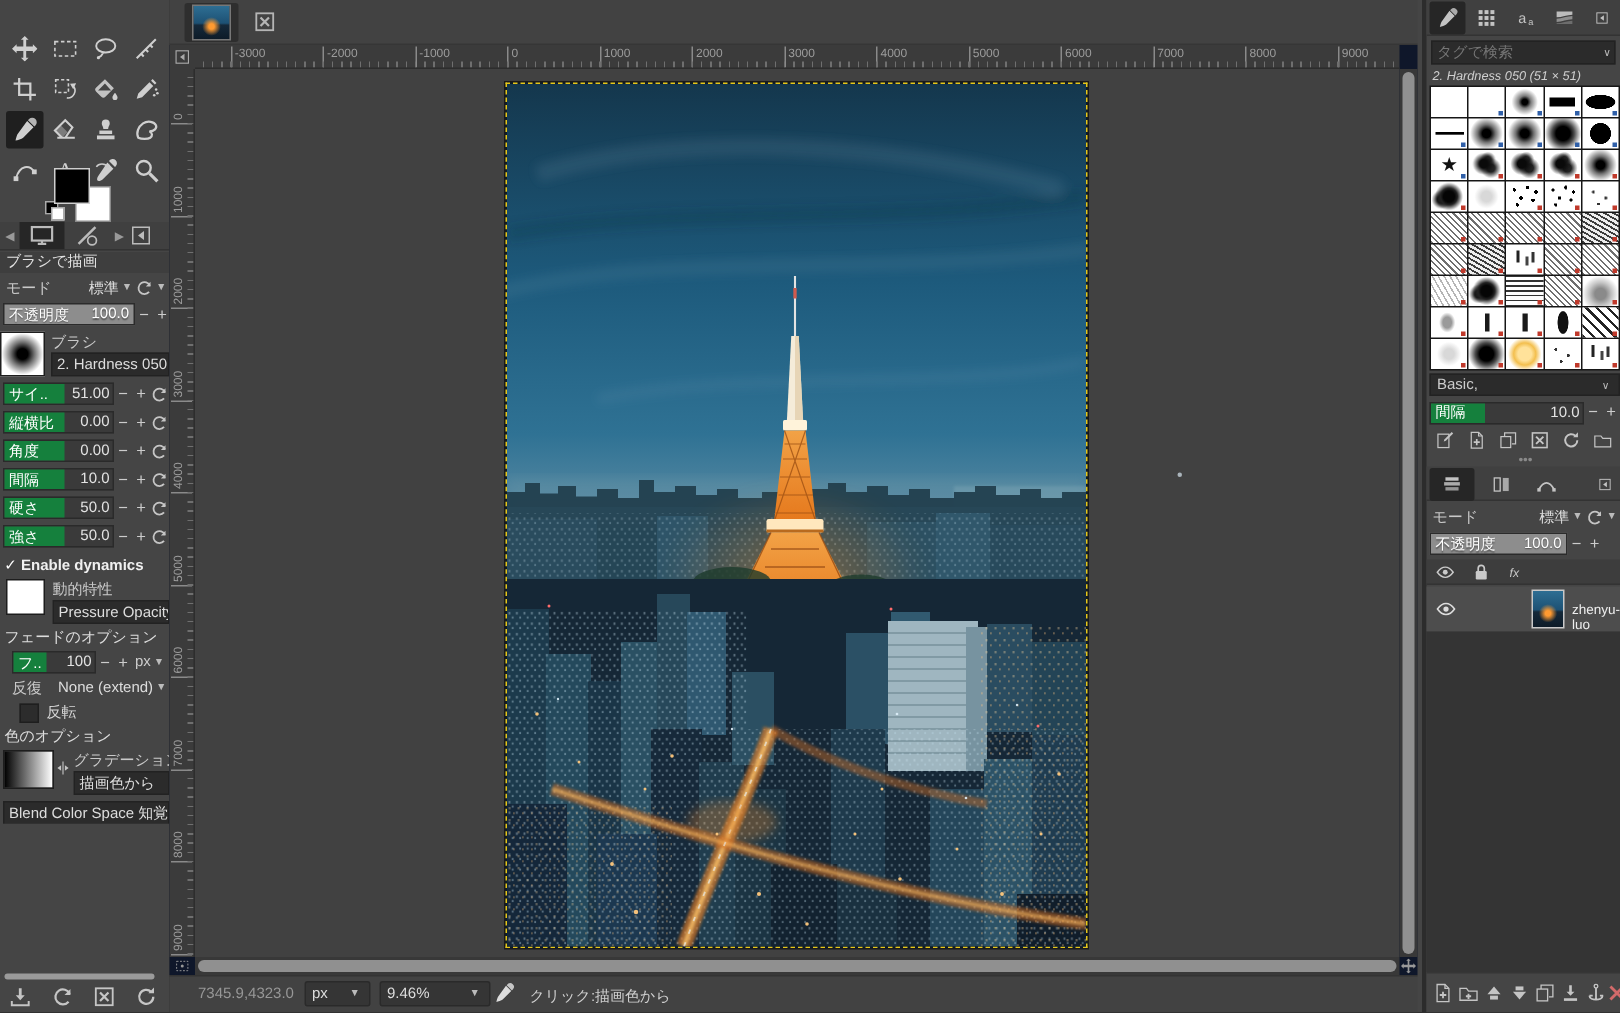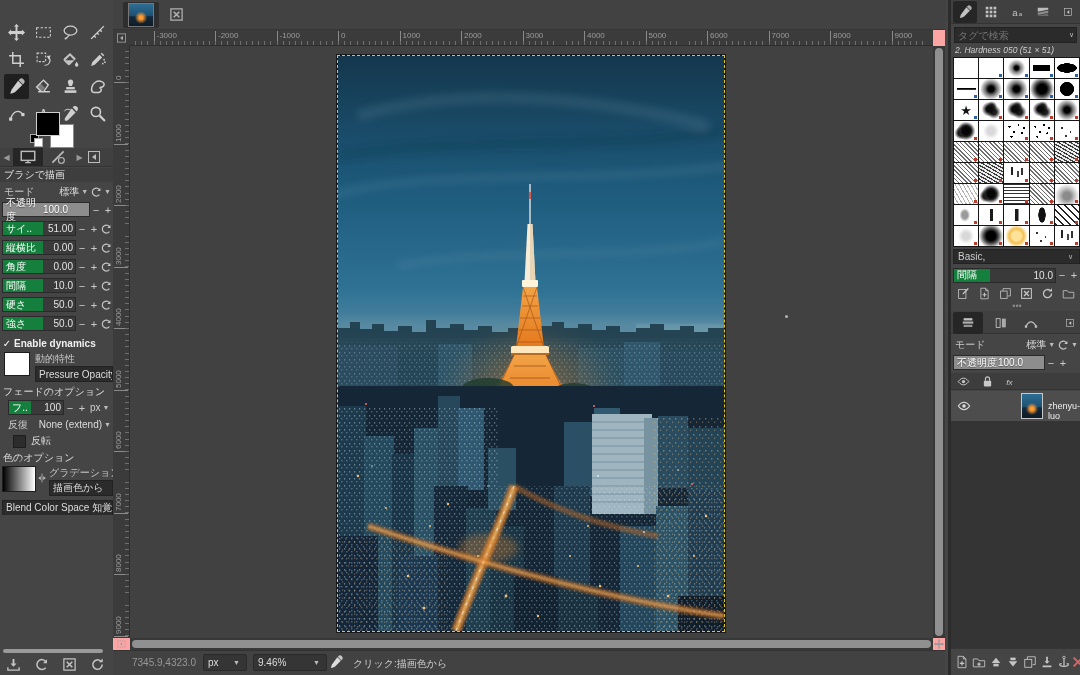"-3000" #canvas { background: #fca5a5 -> #0f172a }
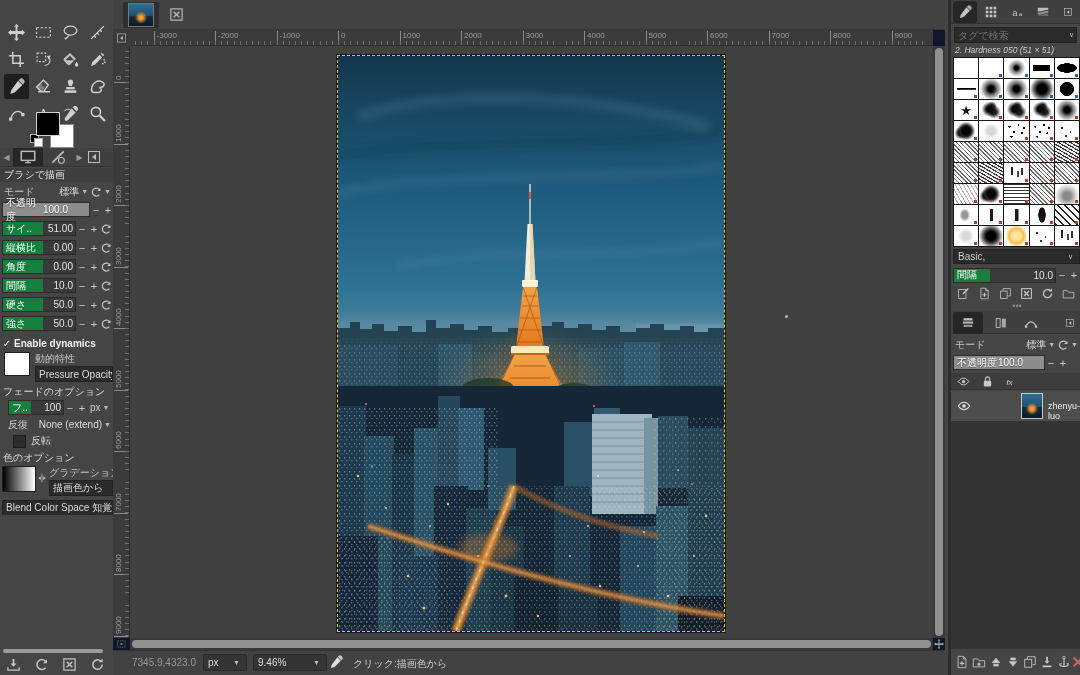"100.0" .slider .sv { padding-right: 21px -> 3px }
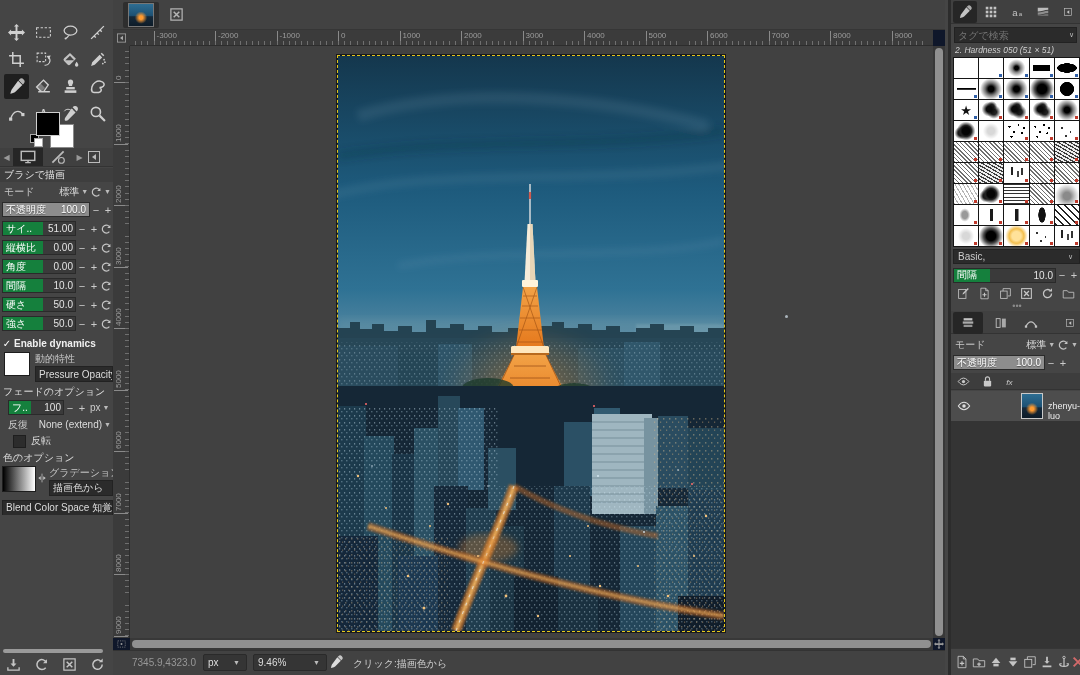"ブラシ" div { html: none -> <div> <div></div> <div> <div>ブラシ</div> <div> <span>2. Hardness 050</span> <span> <svg> <g> <rect></rect> <rect></rect> <rect></rect> <rect></rect> <rect></rect> <rect></rect> <rect></rect> <rect></rect> <rect></rect> </g> </svg> </span> </div> </div> </div> }
